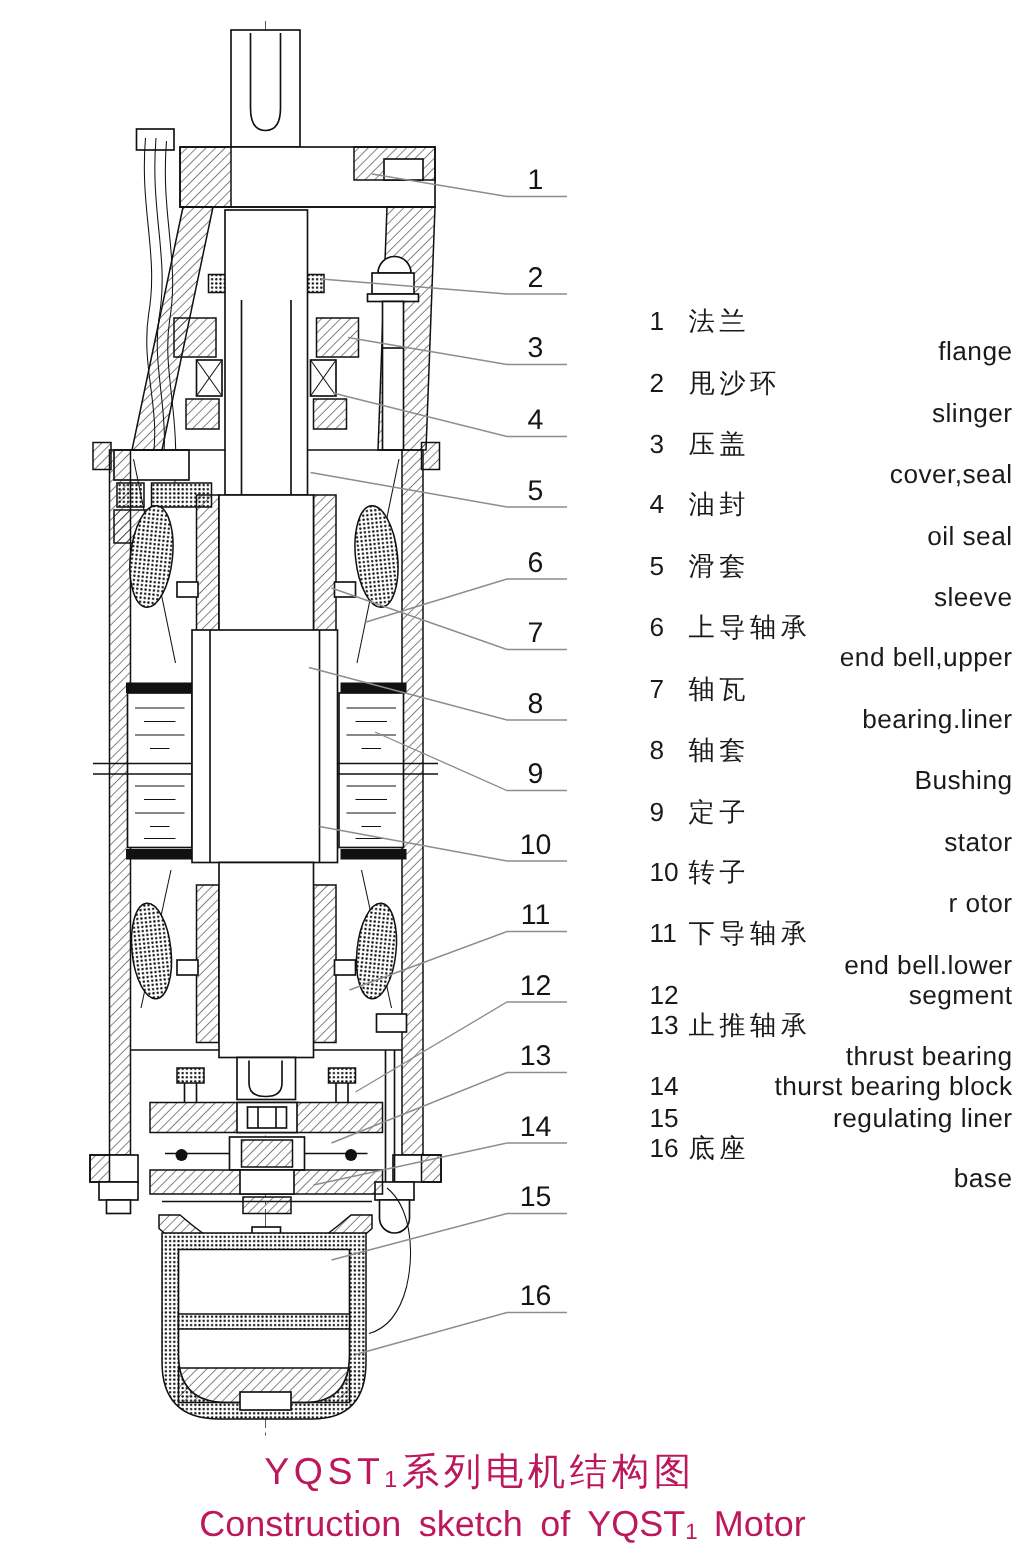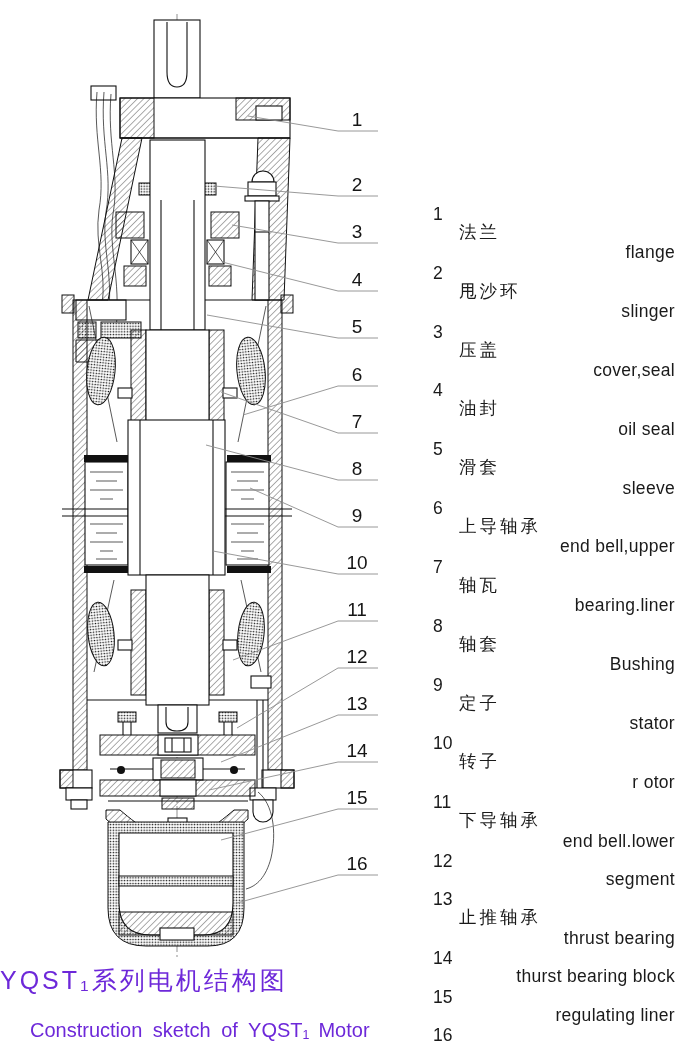"法兰" .legend-item .texts { margin-top: 18px -> none }
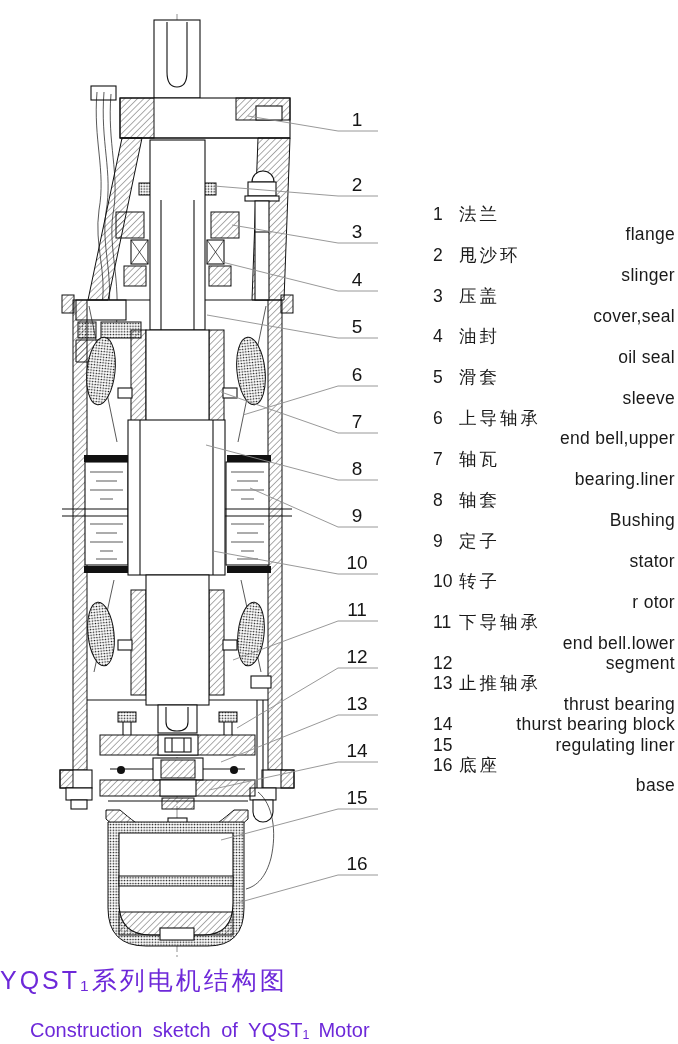"YQST1系列电机结构图" #title { color: #6d28d9 -> #be185d; text-align: left -> center }
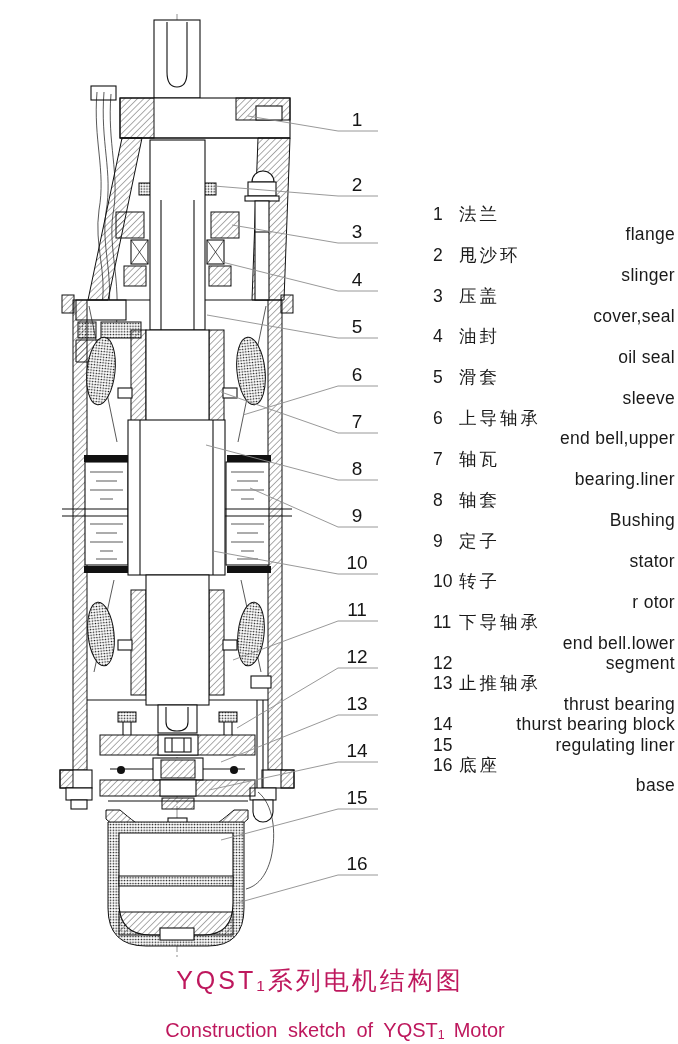"Construction sketch of YQST1 Motor" #title .en { font-size: 20px -> 24px; margin-top: 22px -> 6px }
